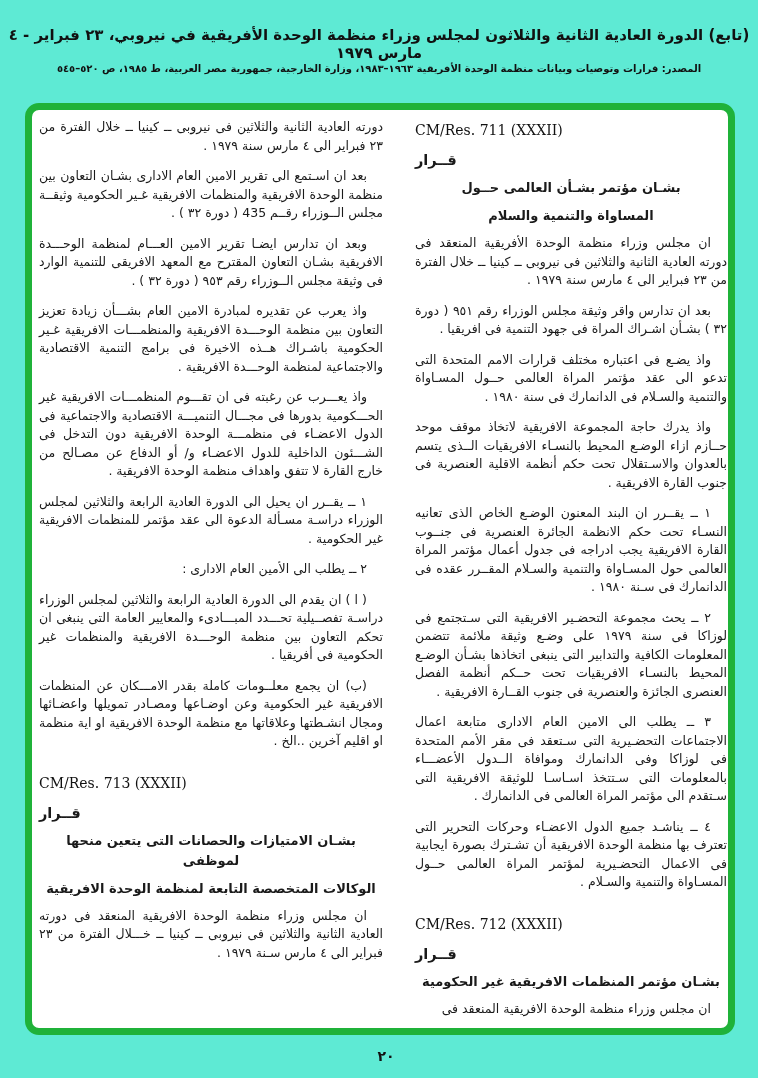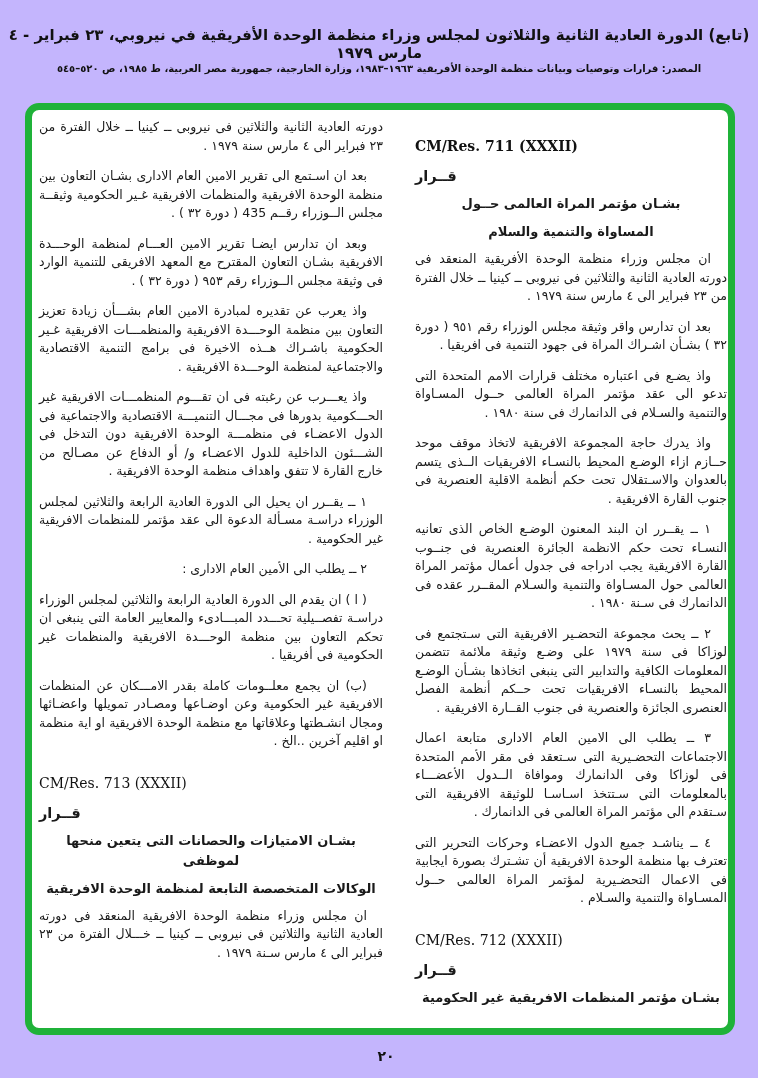"(تابع) الدورة العادية الثانية والثلاثون" #page { background: #c4b5fd -> #5eead4 }
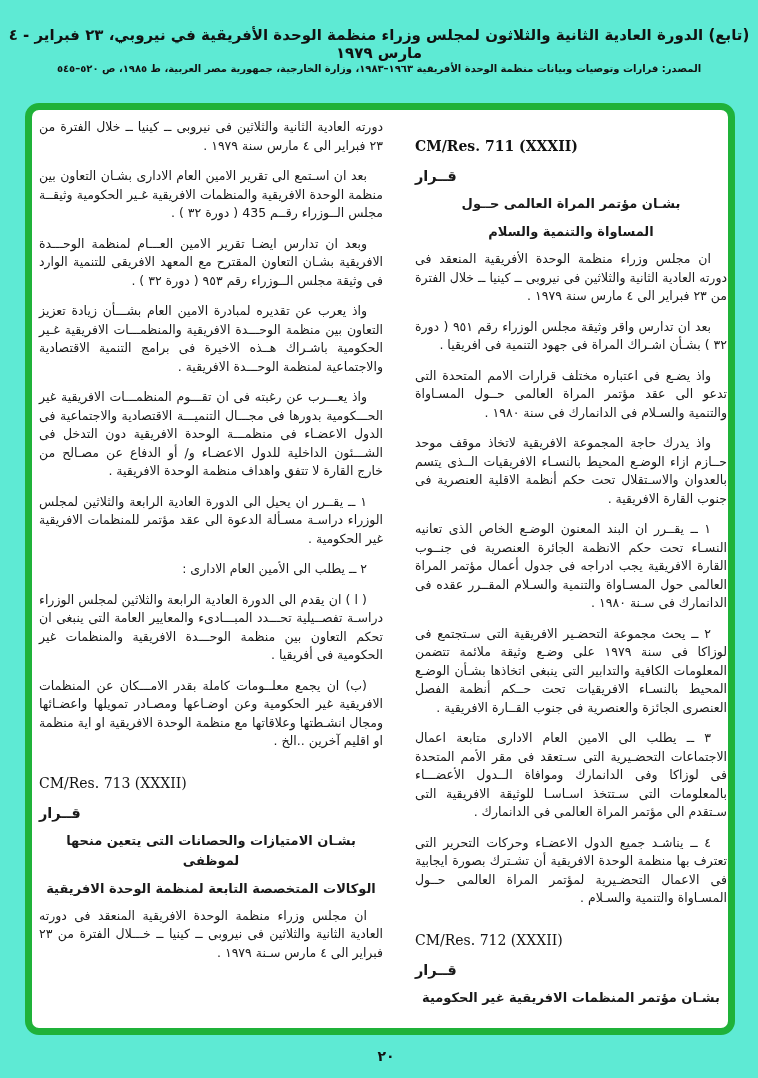"CM/Res. 711 (XXXII)" .col .blk-ref:first-child { font-weight: bold -> none; margin-top: 20px -> 4px }
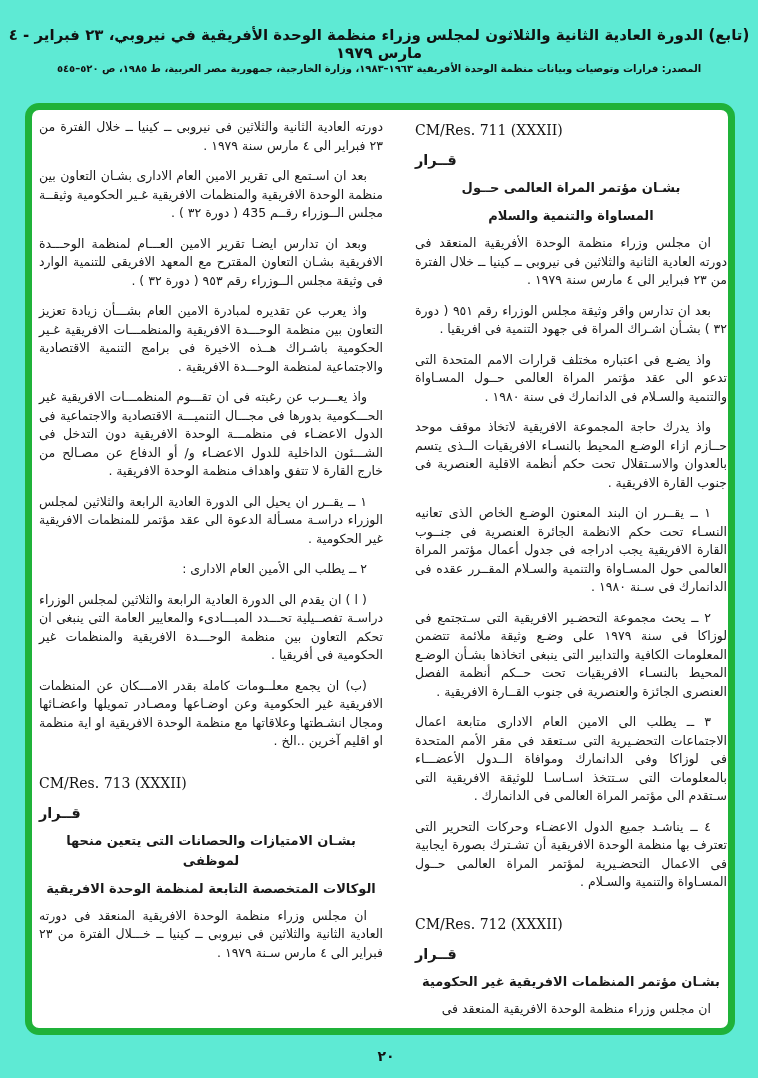"بشـان مؤتمر المراة العالمى حــول" div.blk { text: المراة -> بشـأن }
